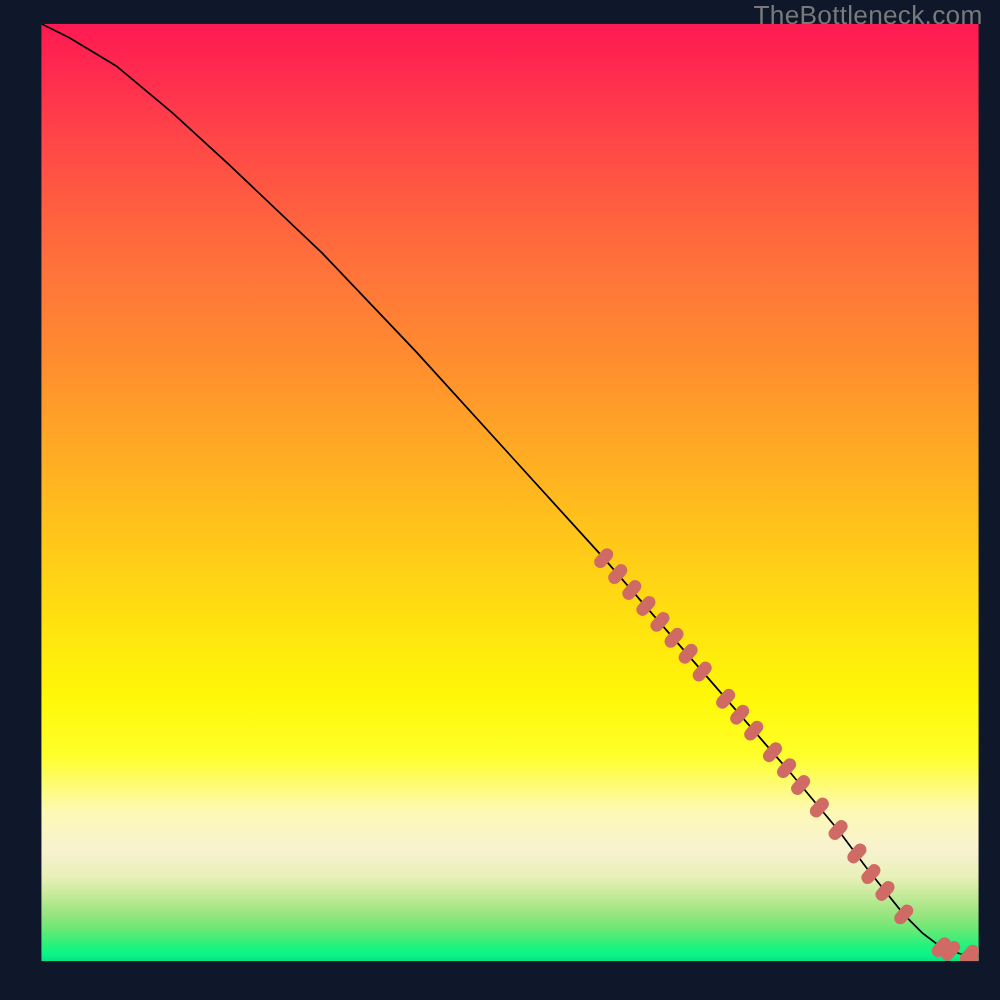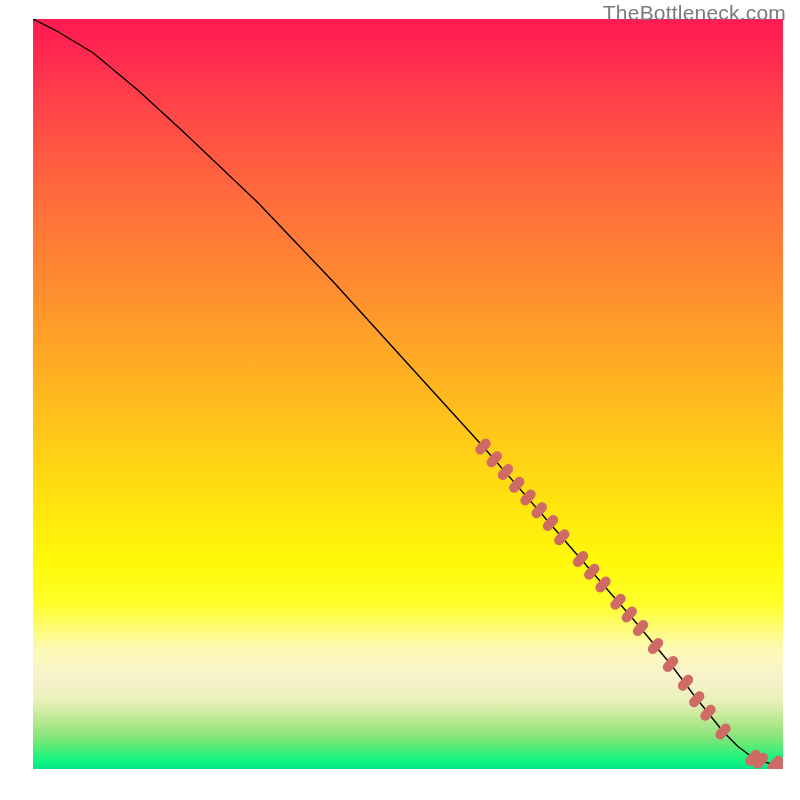"TheBottleneck.com" .container { background: #ffffff -> #0f172a }
